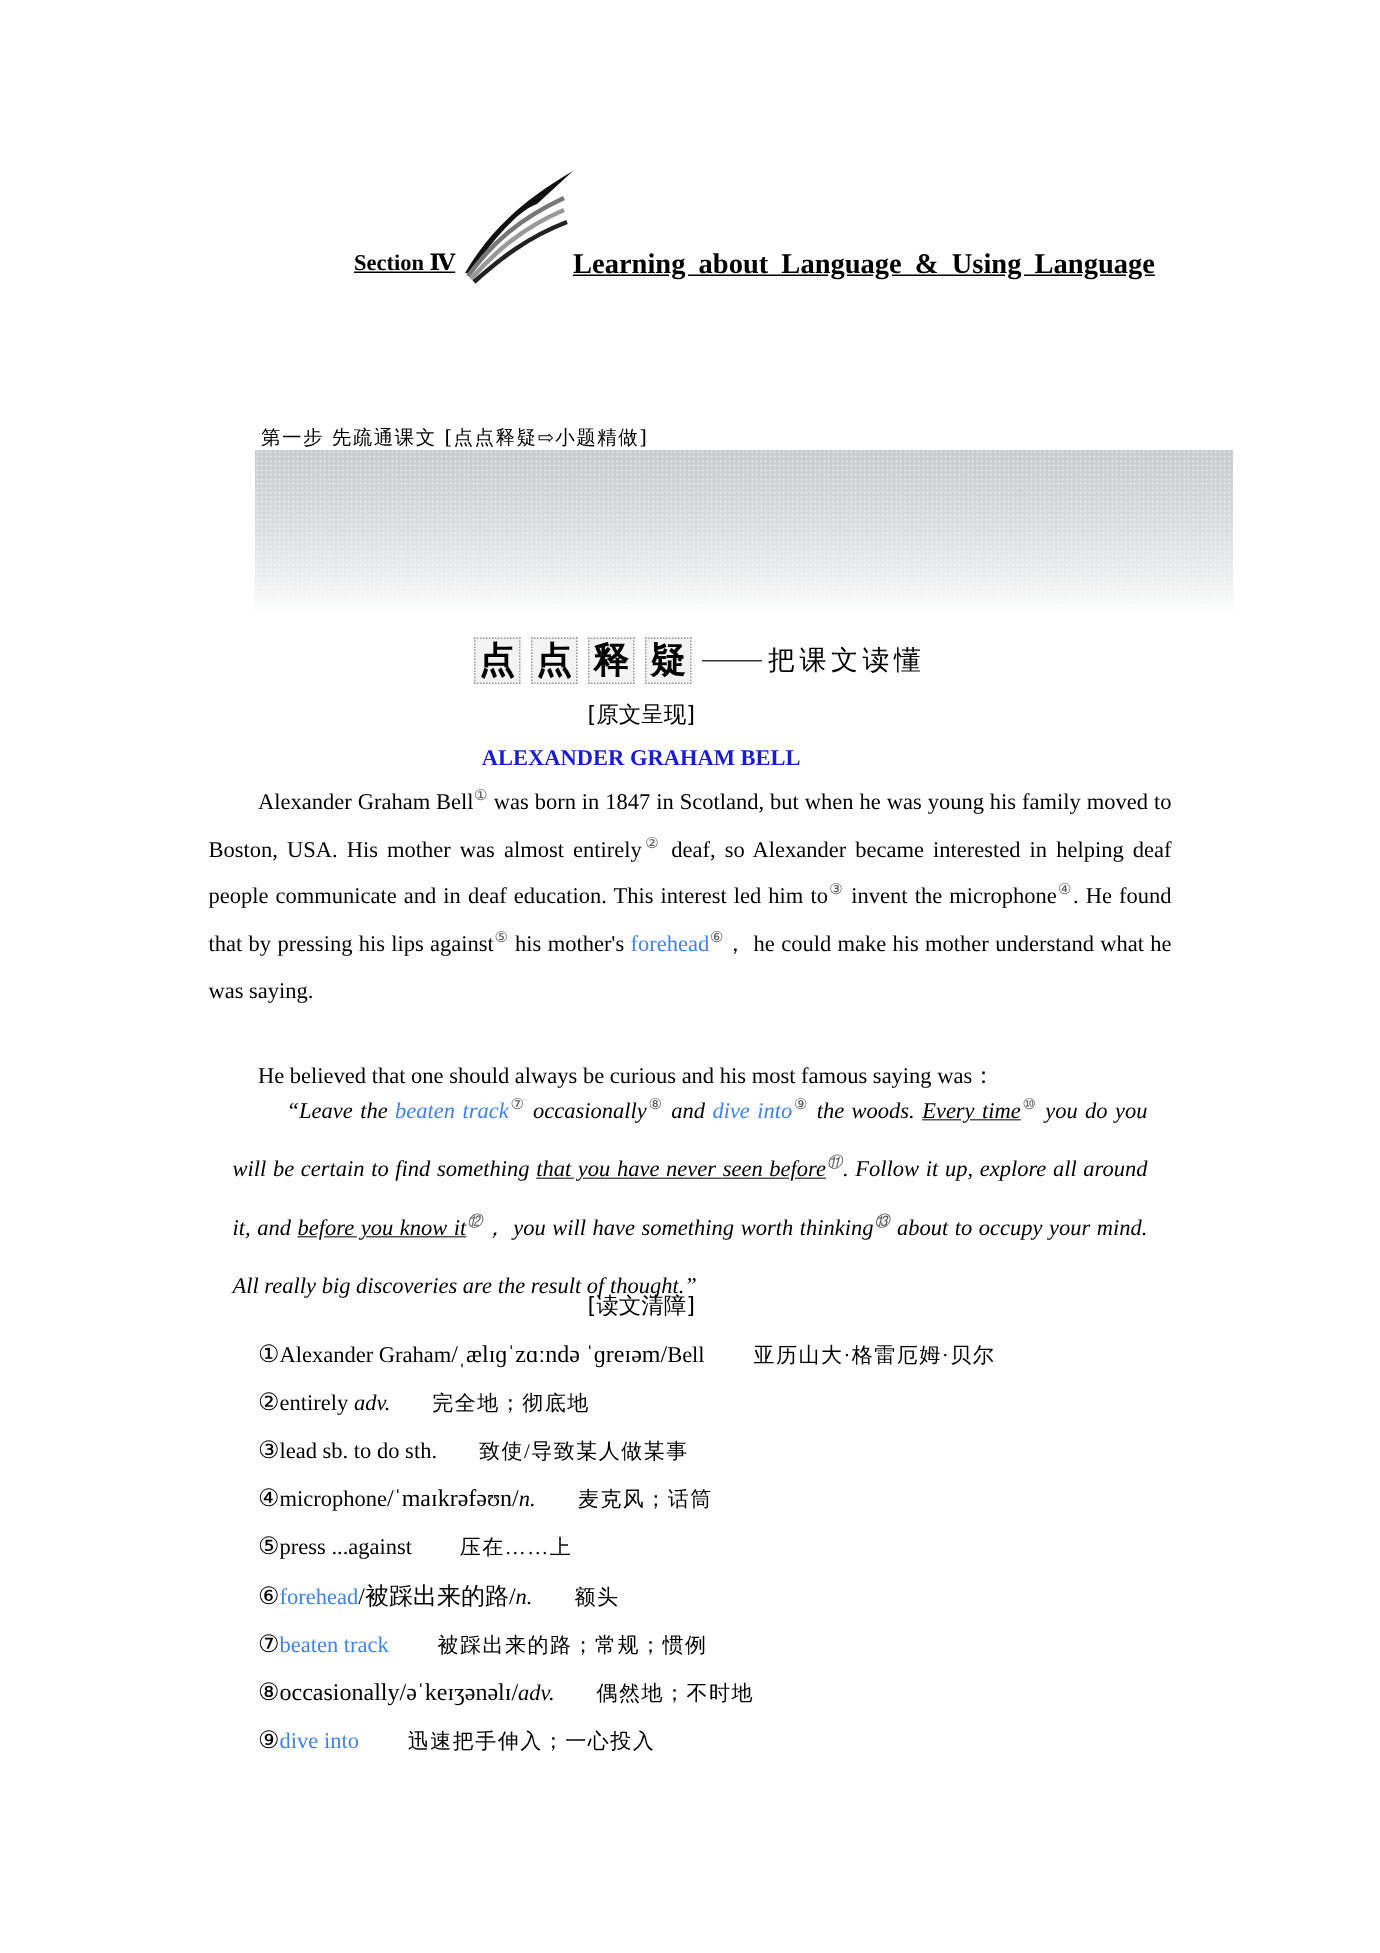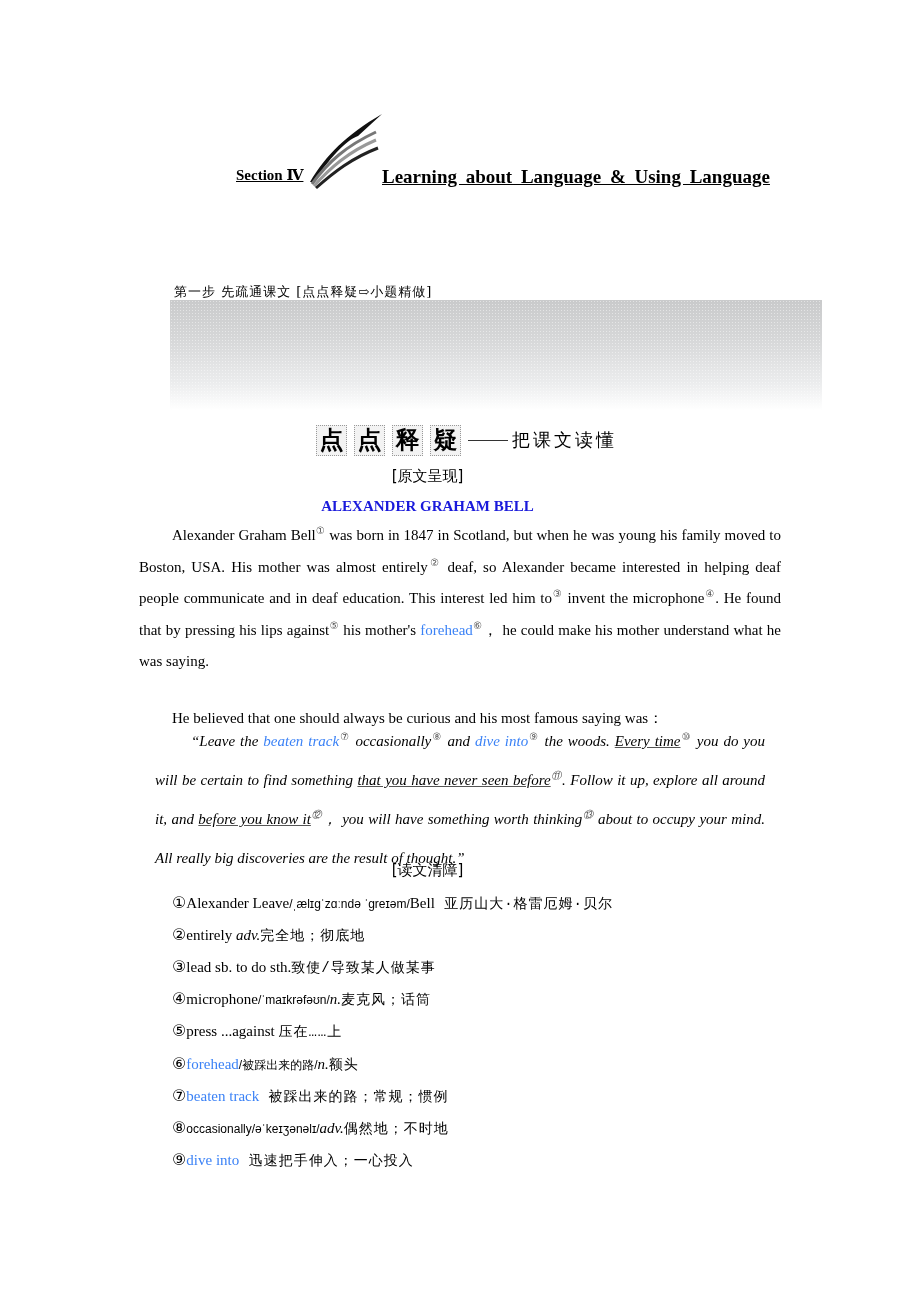"Alexander Leave" span { text: Leave -> Graham }
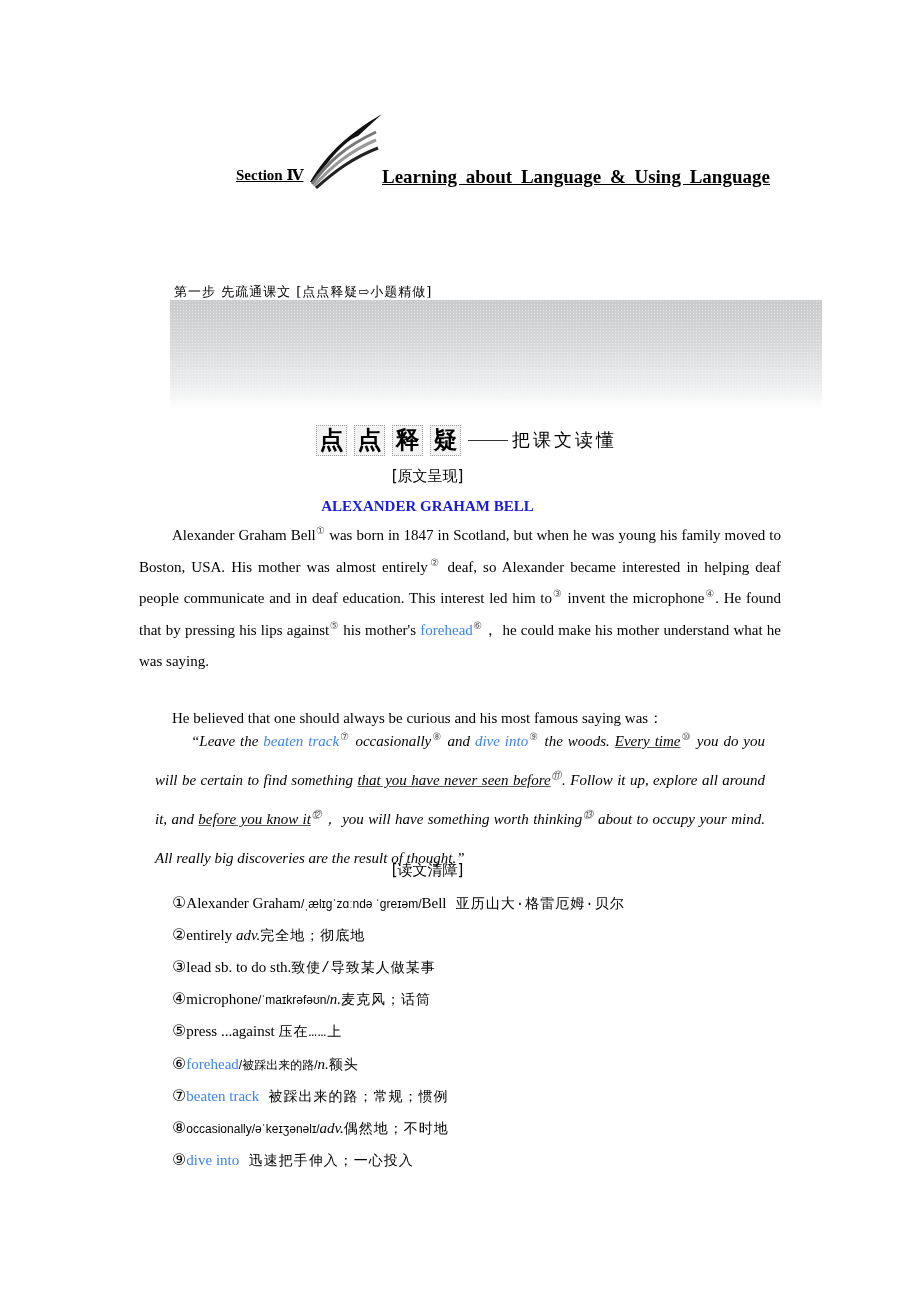"/ˌælɪɡˈzɑːndə ˈɡreɪəm/" .vocab .phon { font-family: Liberation Sans, sans-serif -> Liberation Serif, serif; font-size: 12px -> 16px }
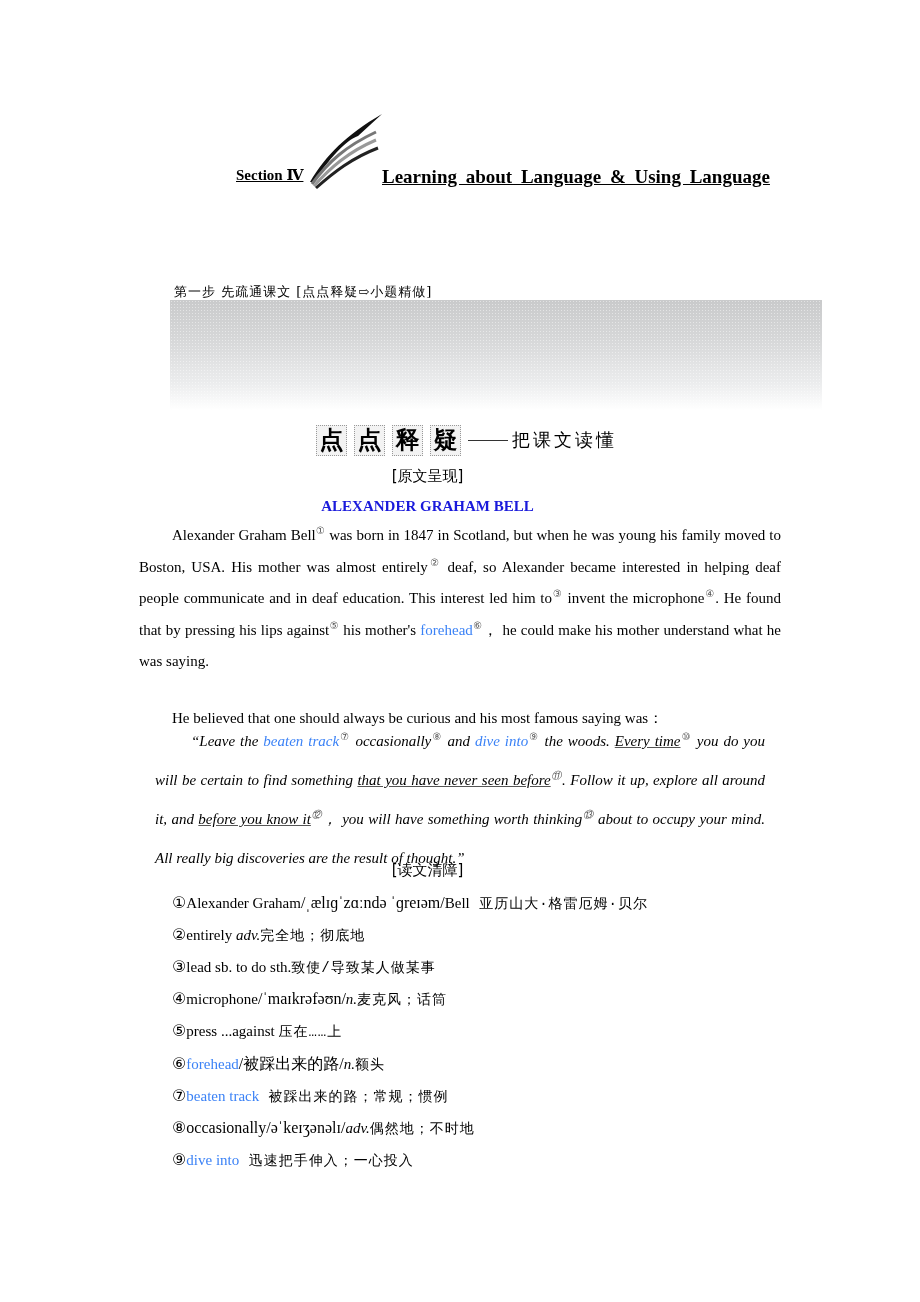"亚历山大·格雷厄姆·贝尔" .vocab .cn { font-family: Liberation Mono, monospace -> Liberation Serif, serif; margin-left: none -> 28px }
